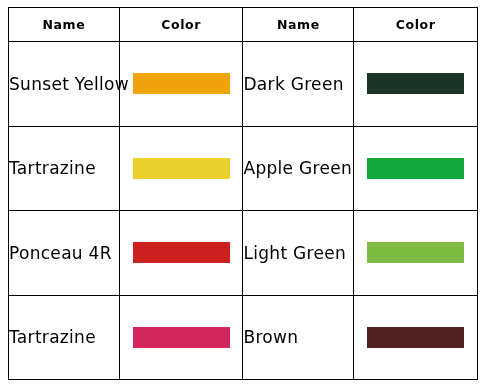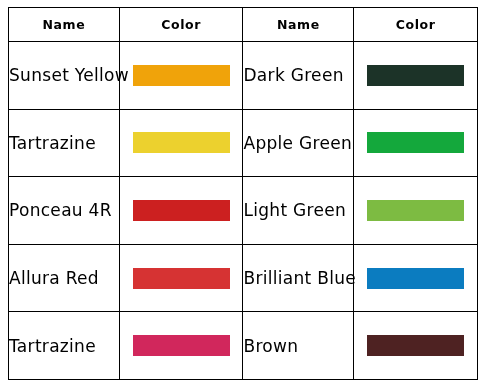"Allura Red" tr { html: <tr> <td>Allura Red</td> <td><span></span></td> <td>Brilliant Blue</td> <td><span></span></td> </tr> -> none }
